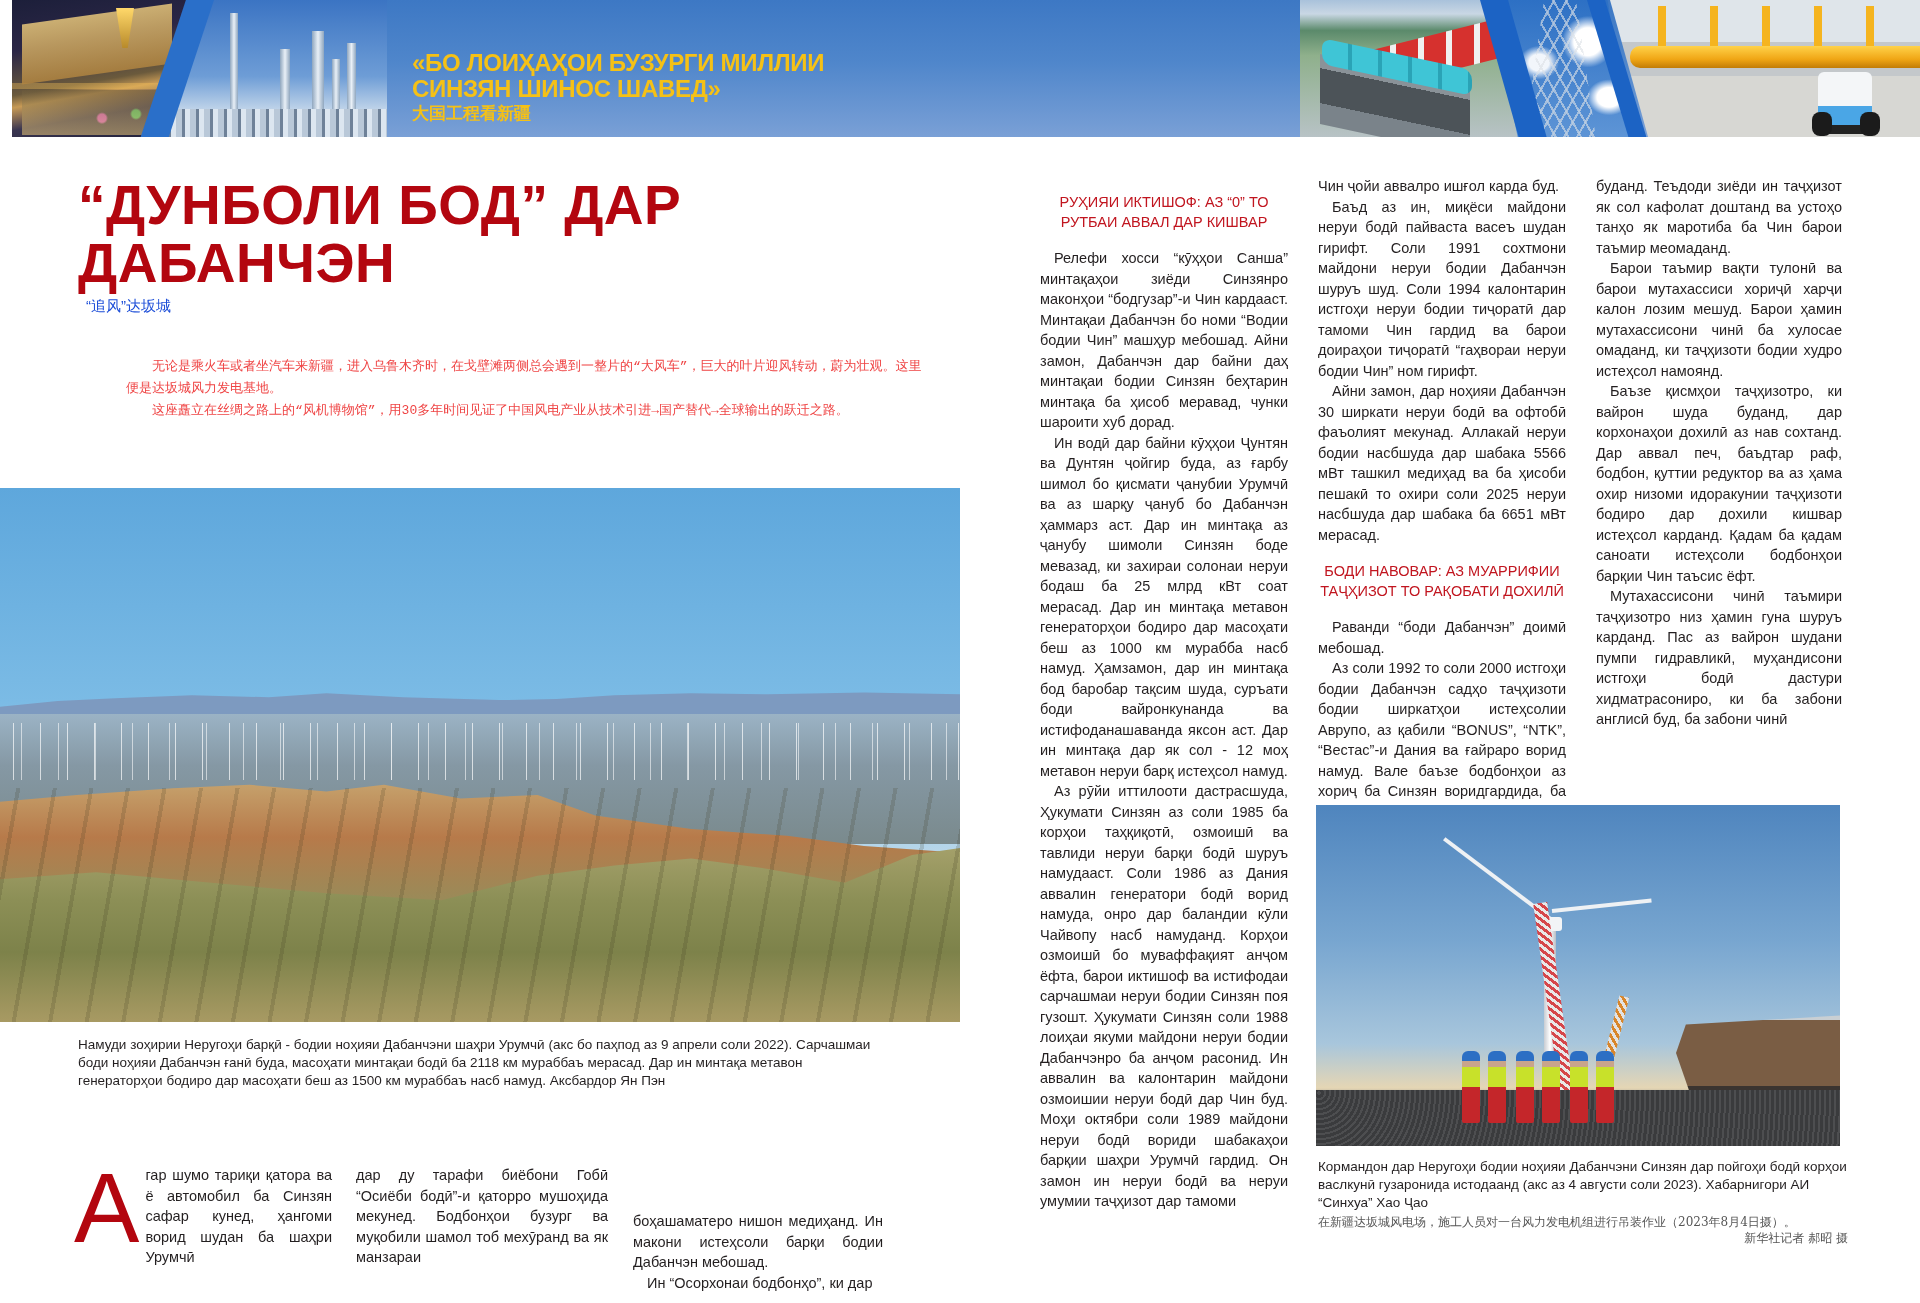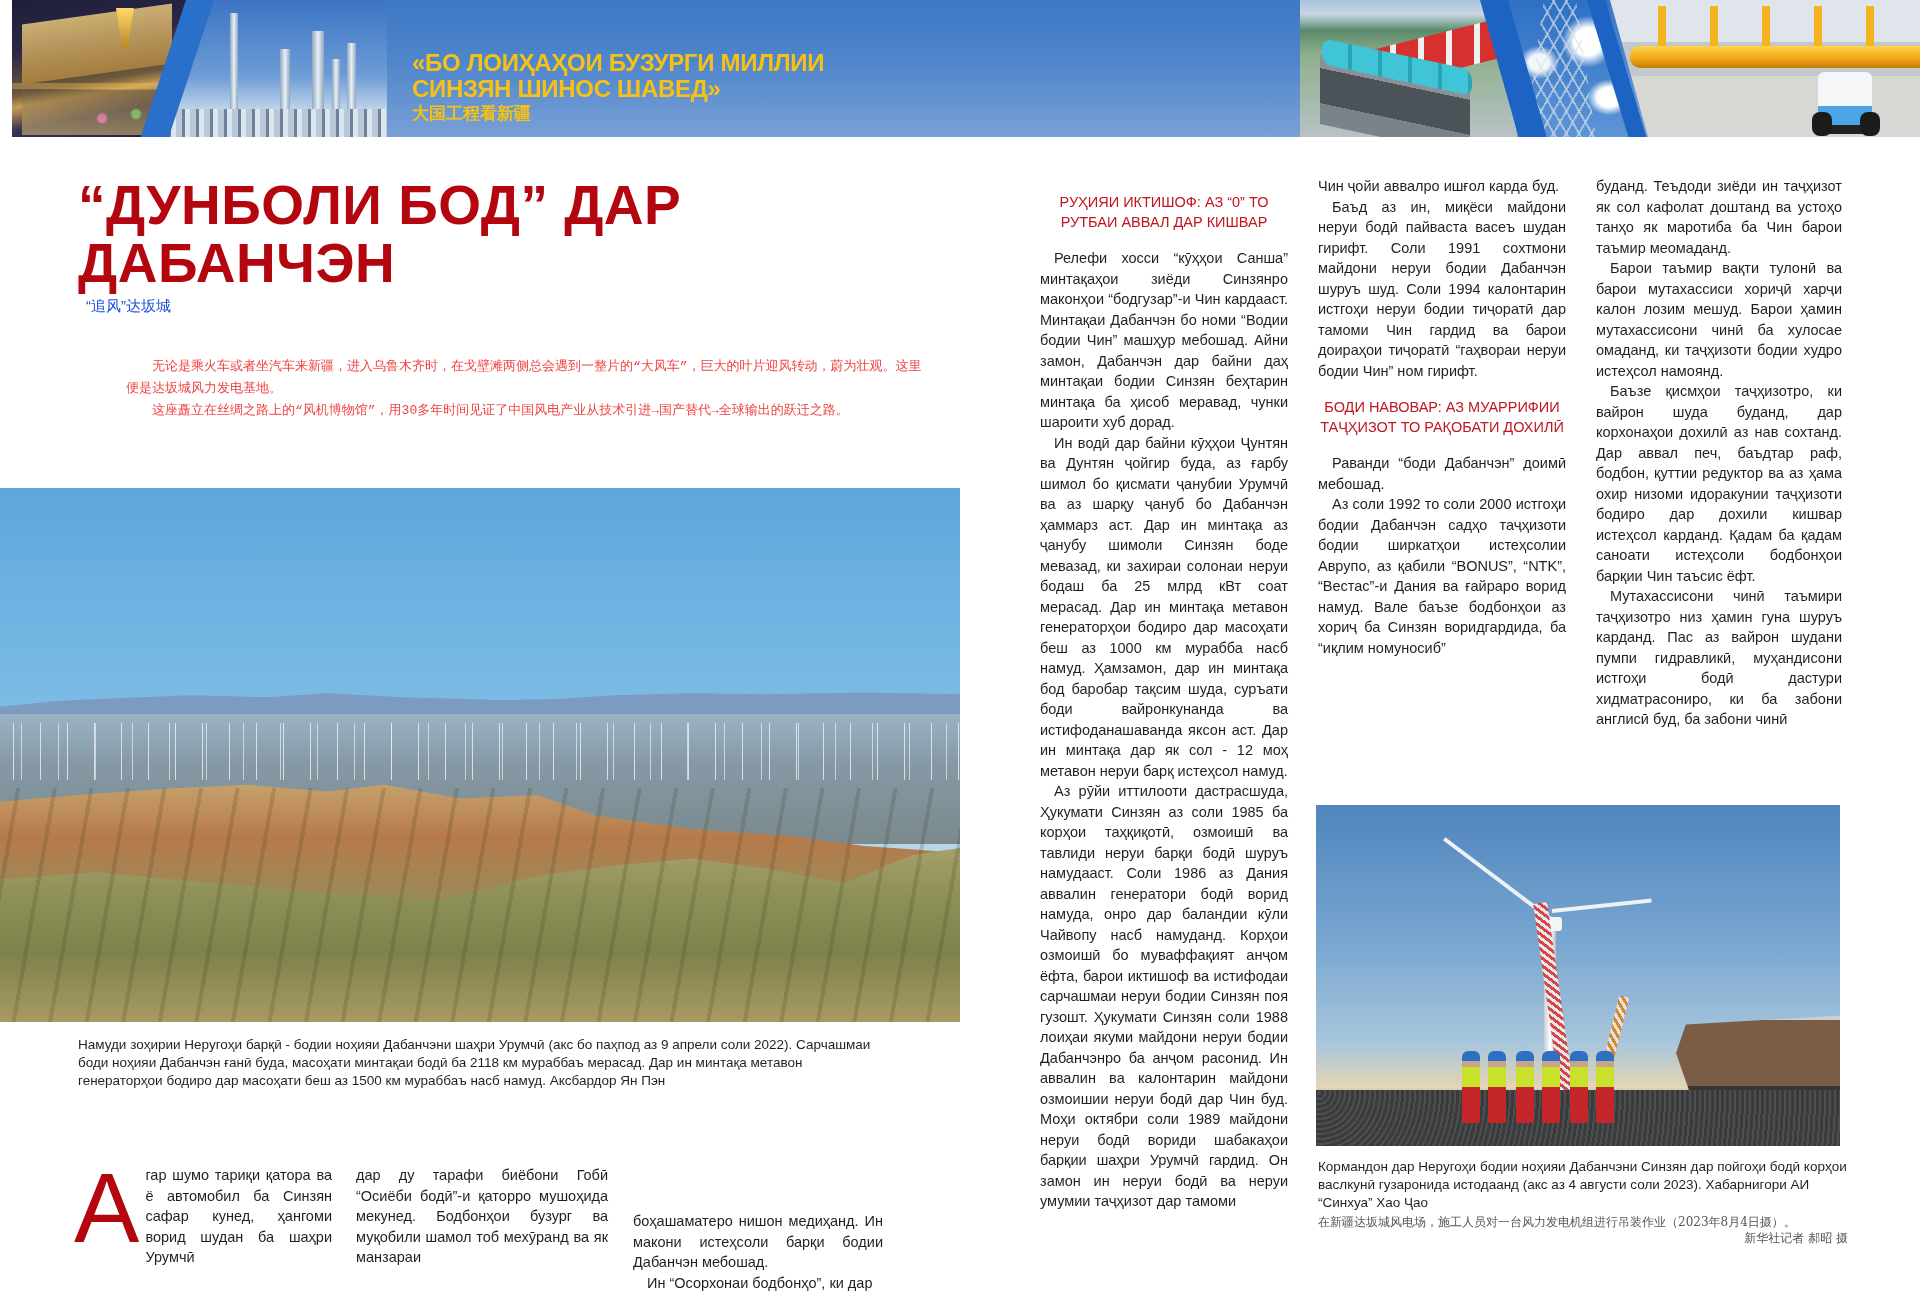"Айни замон, дар ноҳияи Дабанчэн" p { html: none -> <p>Айни замон, дар ноҳияи Дабанчэн 30 ширкати неруи бодӣ ва офтобӣ фаъолият мекунад. Аллакай неруи бодии насбшуда дар шабака 5566 мВт ташкил медиҳад ва ба ҳисоби пешакӣ то охири соли 2025 неруи насбшуда дар шабака ба 6651 мВт мерасад.</p> }
